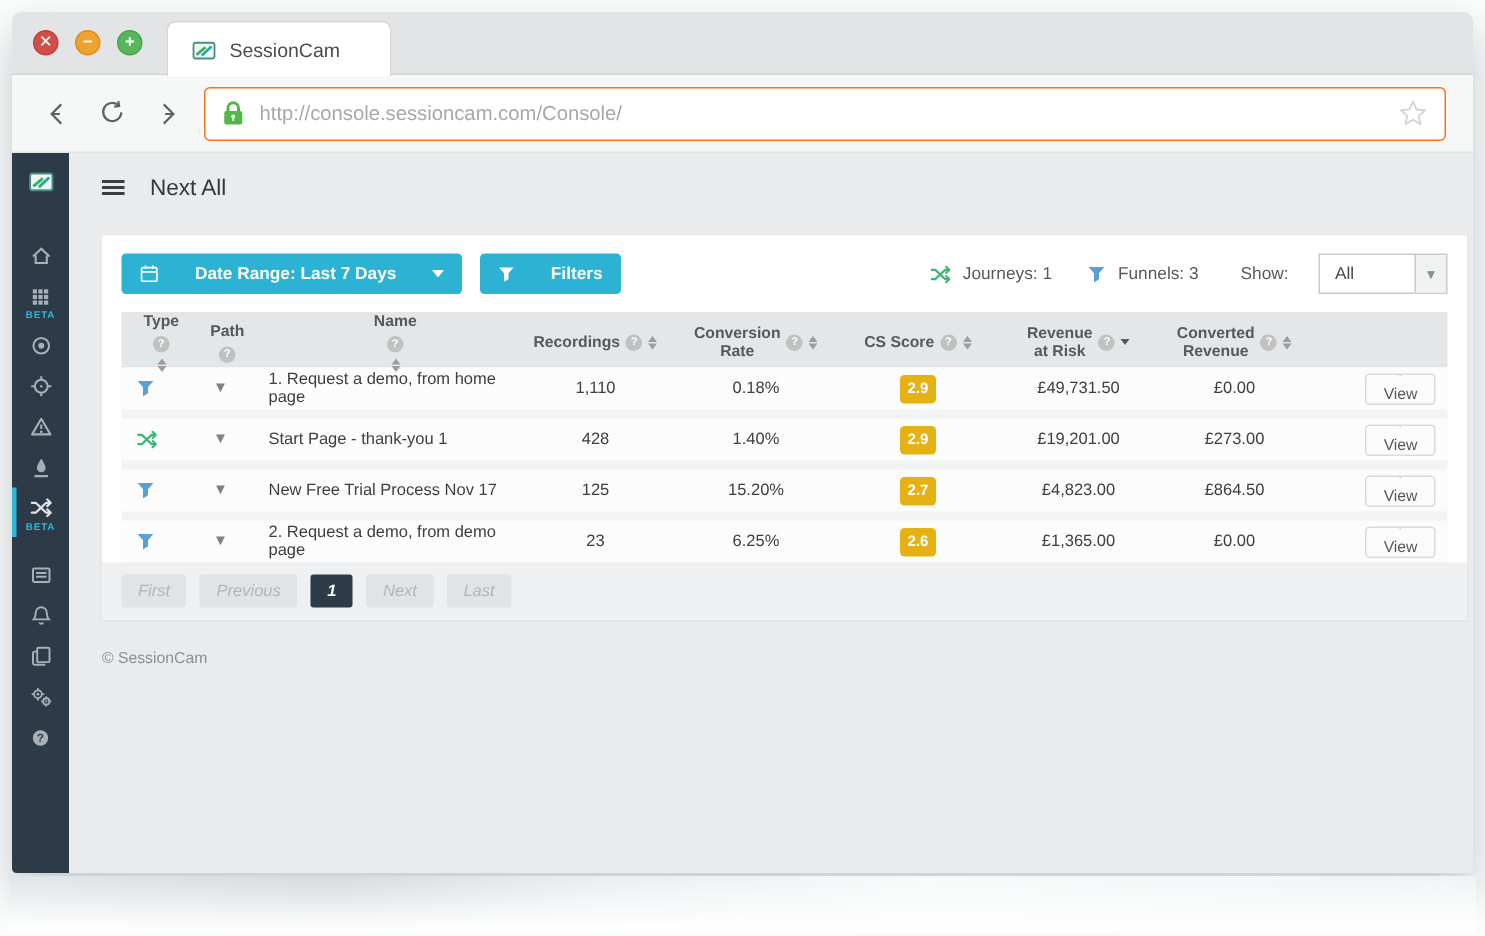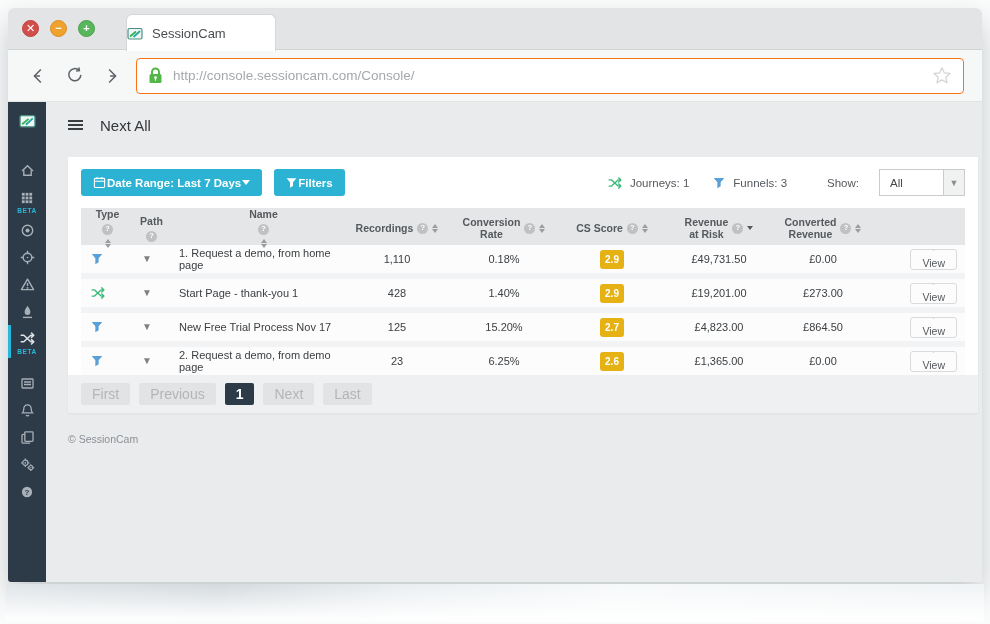"SessionCam" .tab { left: 118px -> 103px; padding-left: none -> 16px }
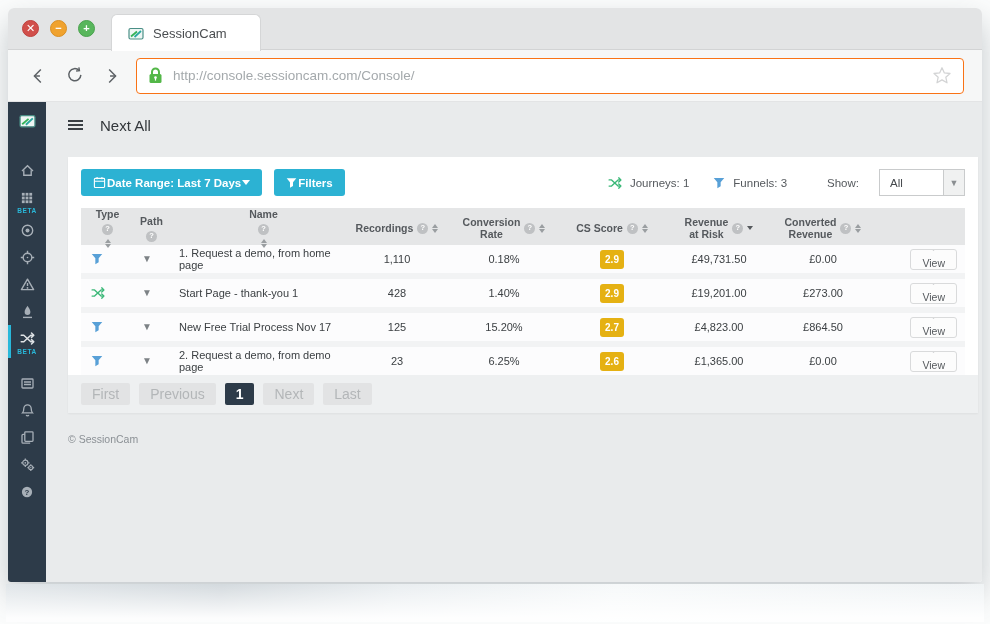"Date Range: Last 7 Days" .btn-cyan { gap: 1px -> 24px }
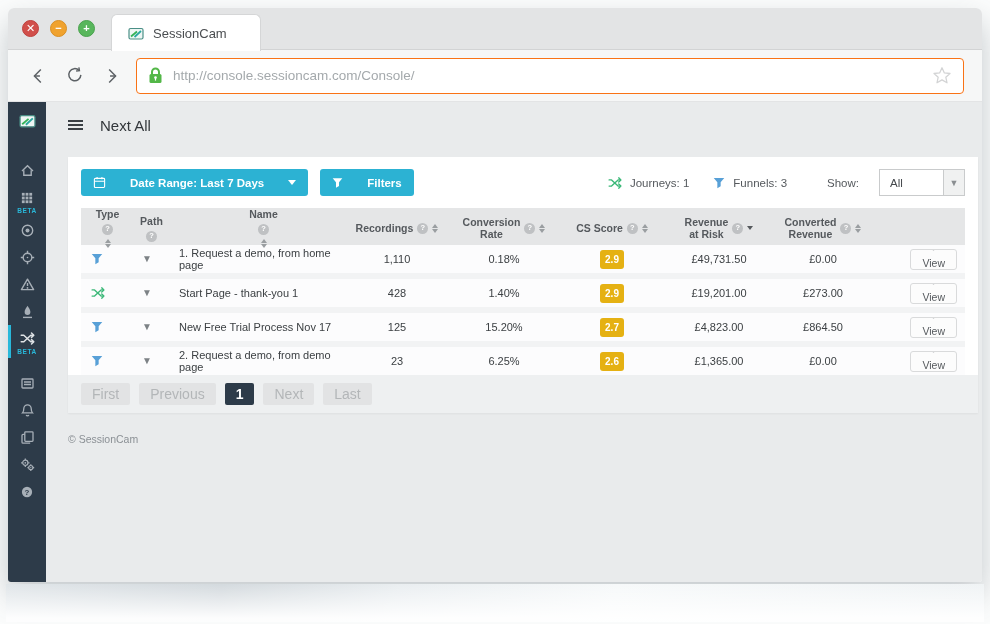"Show:" .show-label { margin-left: 16px -> 4px }
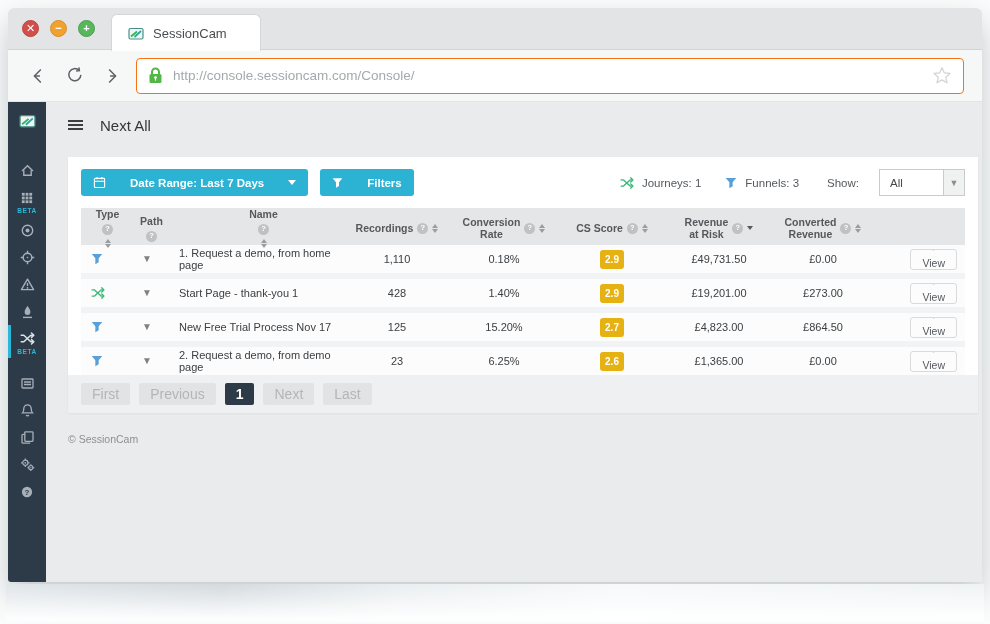"First" .pg { font-size: 14px -> 11px; font-style: none -> italic }
